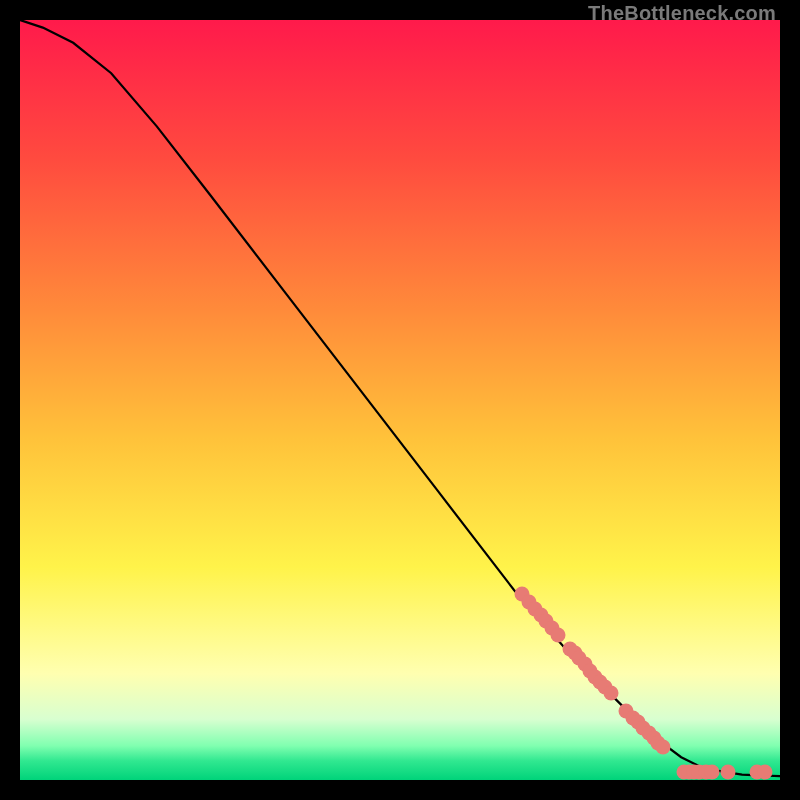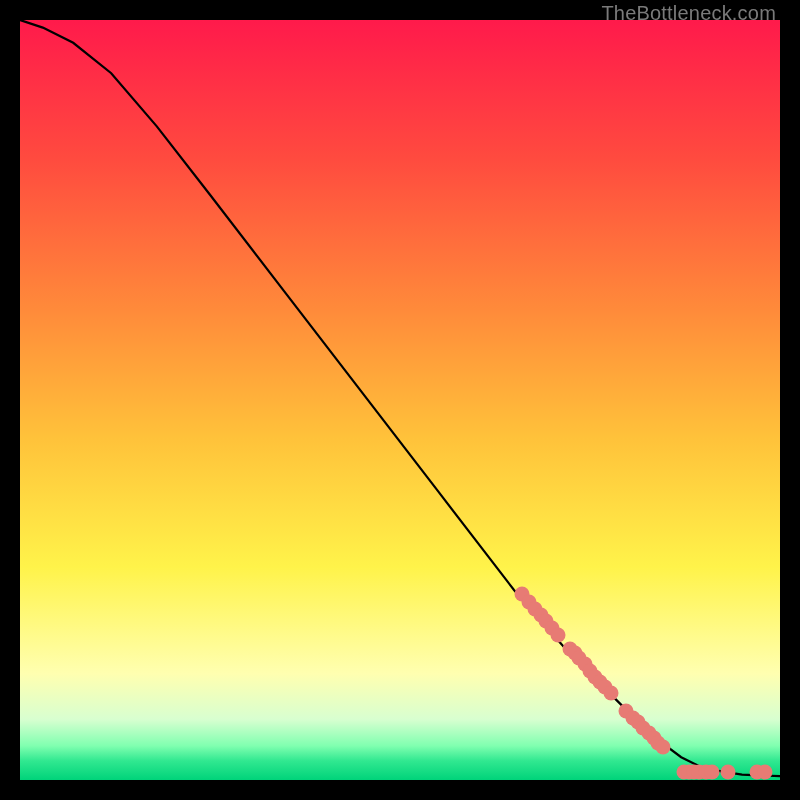"TheBottleneck.com" .attribution { font-weight: 400 -> 700 }
